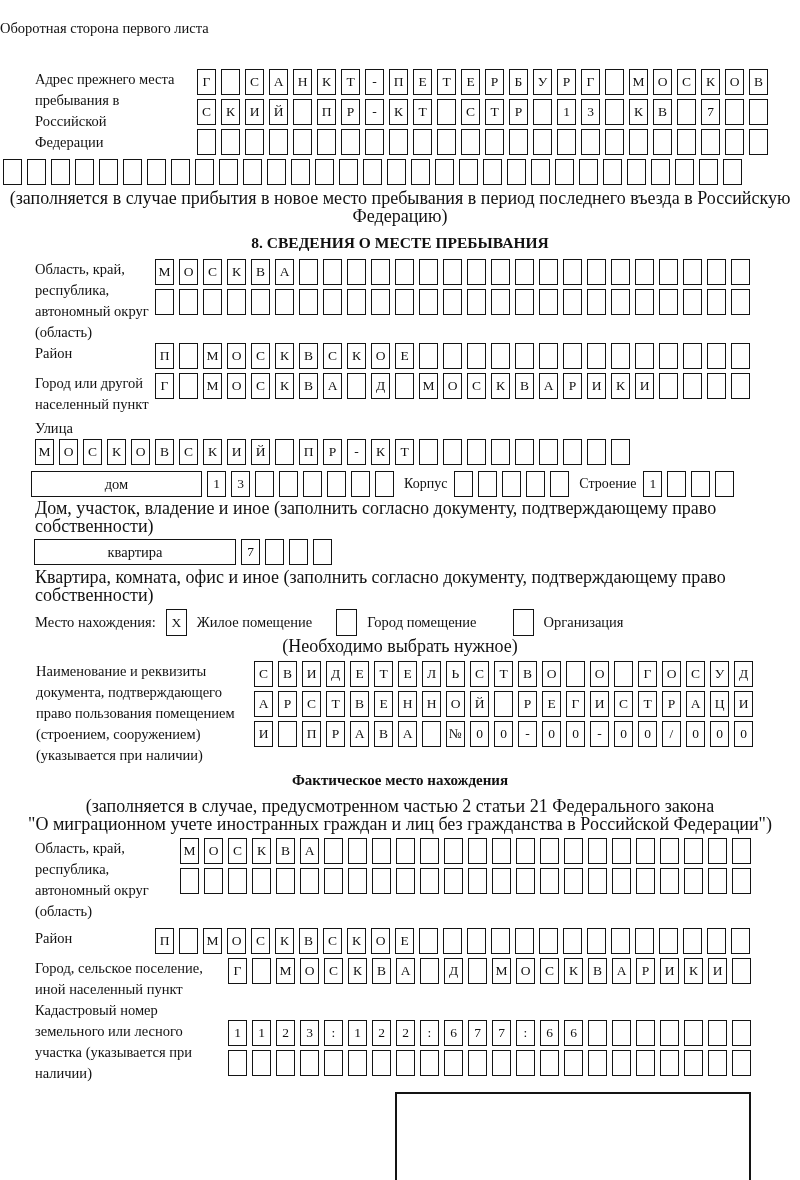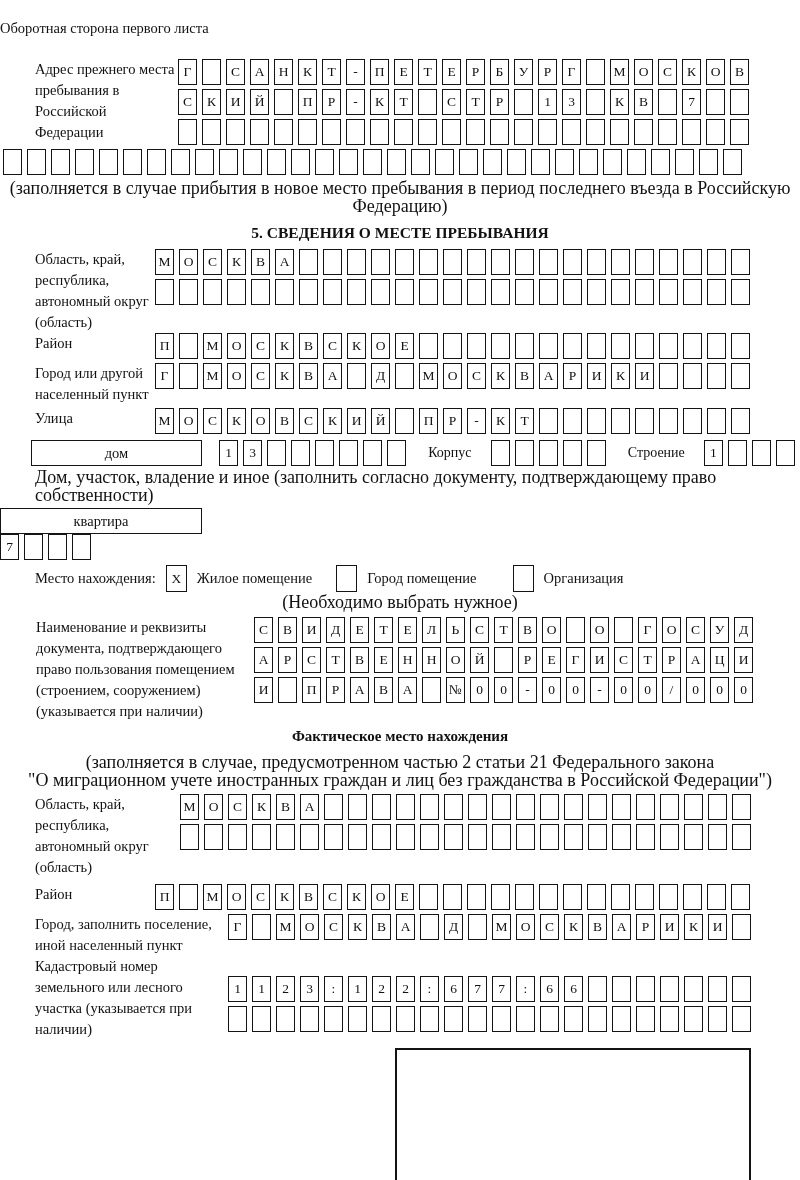"Адрес прежнего места пребывания в" div.formrow { gap: none -> 19px; margin-top: 22px -> 32px }
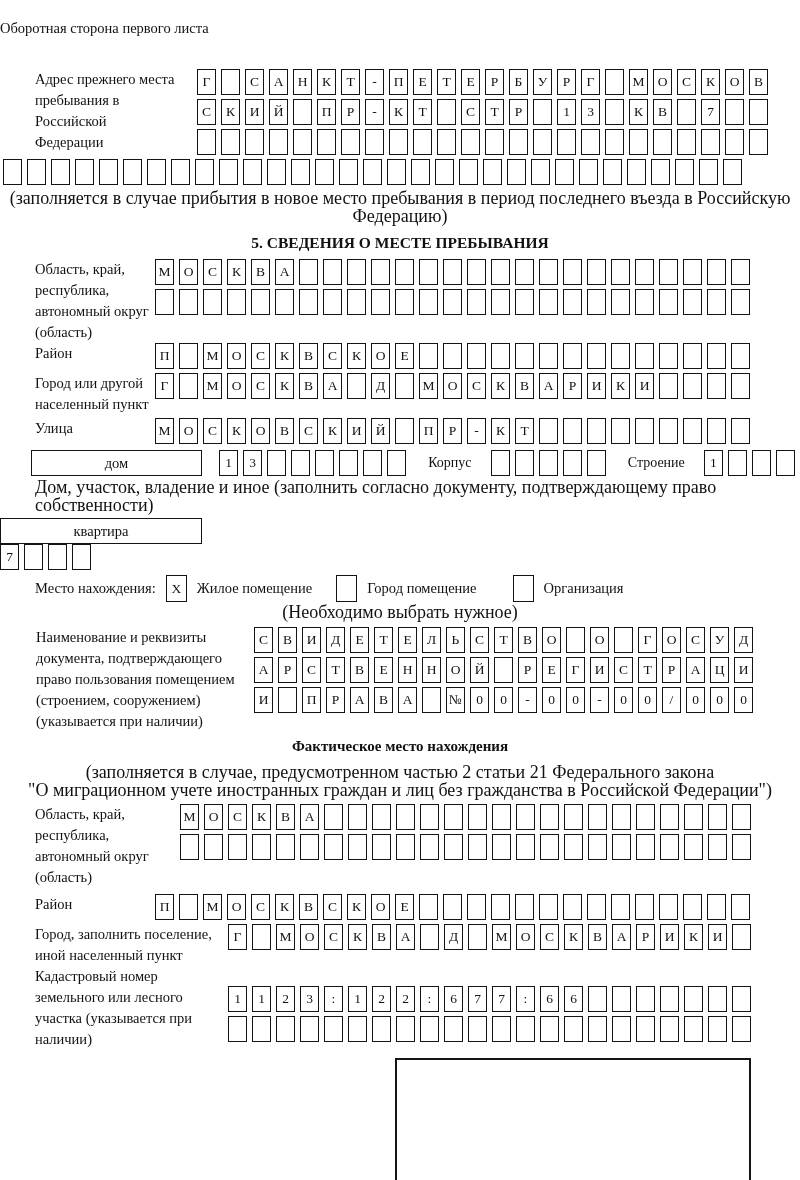"5. СВЕДЕНИЯ О МЕСТЕ ПРЕБЫВАНИЯ" div.sectitle { text: 5 -> 8 }
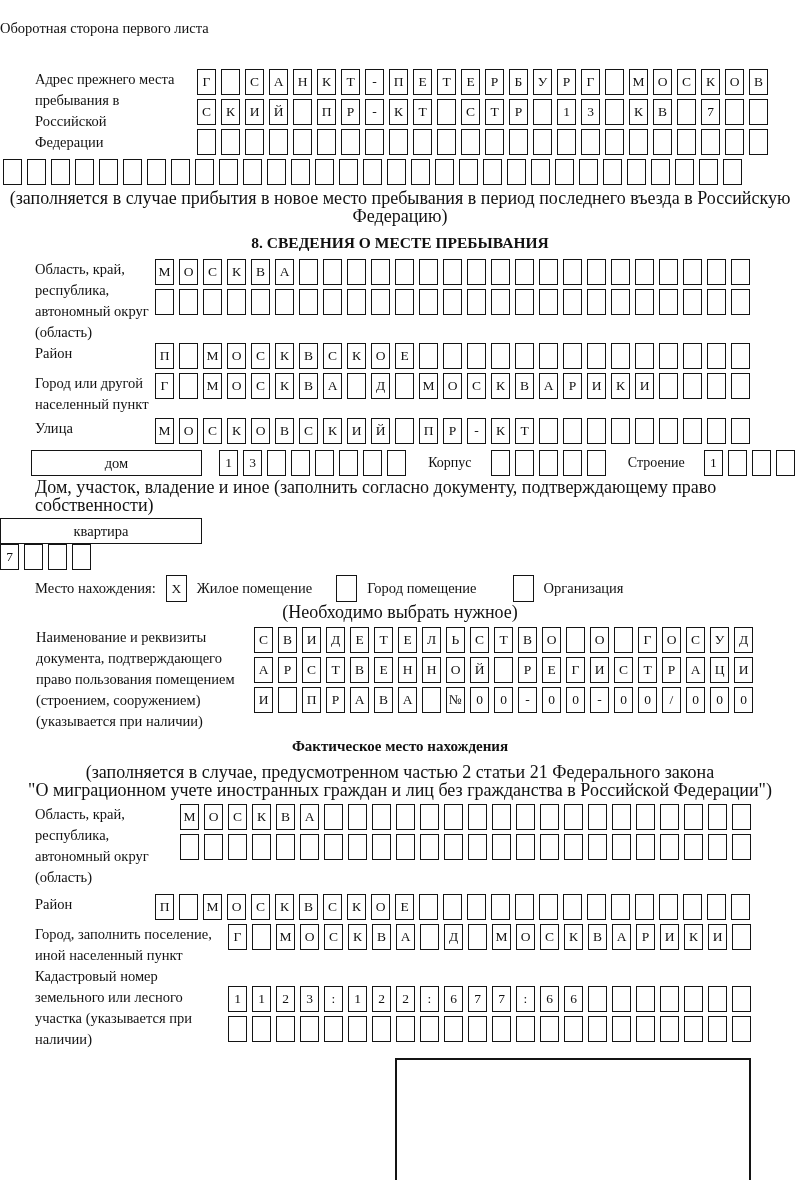"Улица" div.formrow { flex-direction: none -> column }
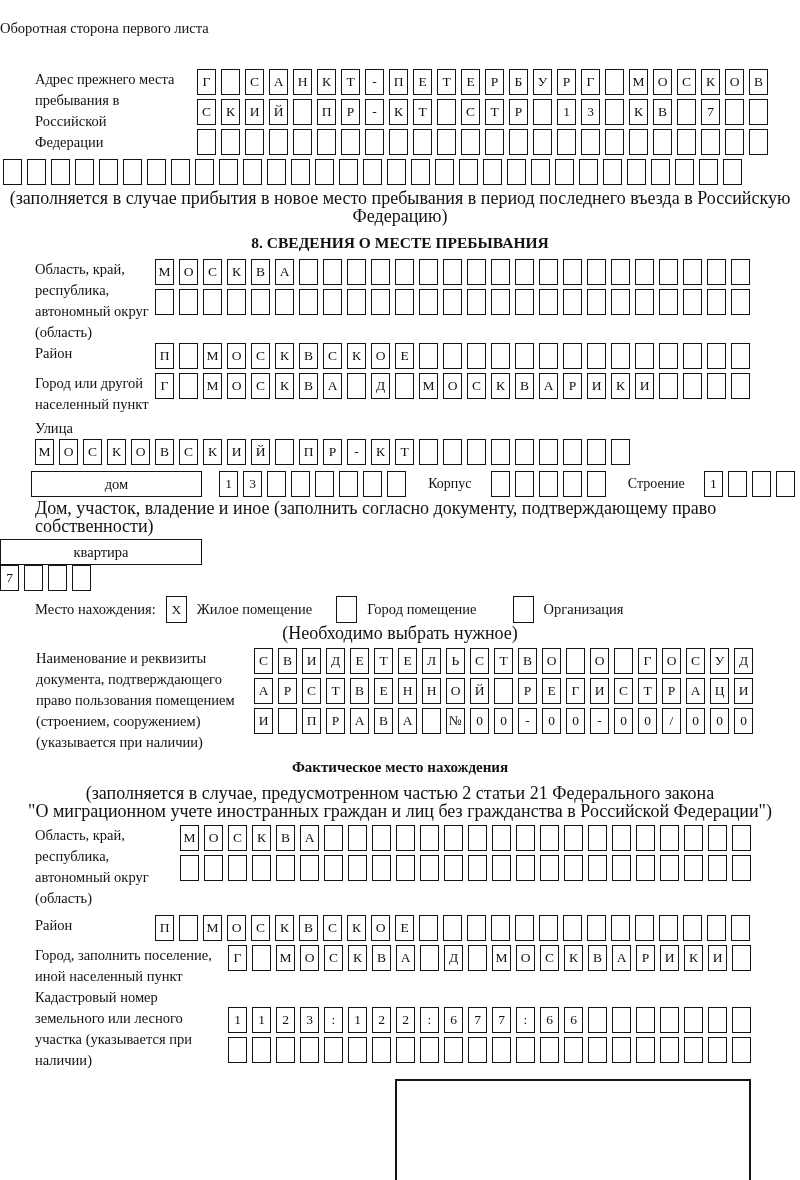"дом" .ml31 { justify-content: space-between -> none }
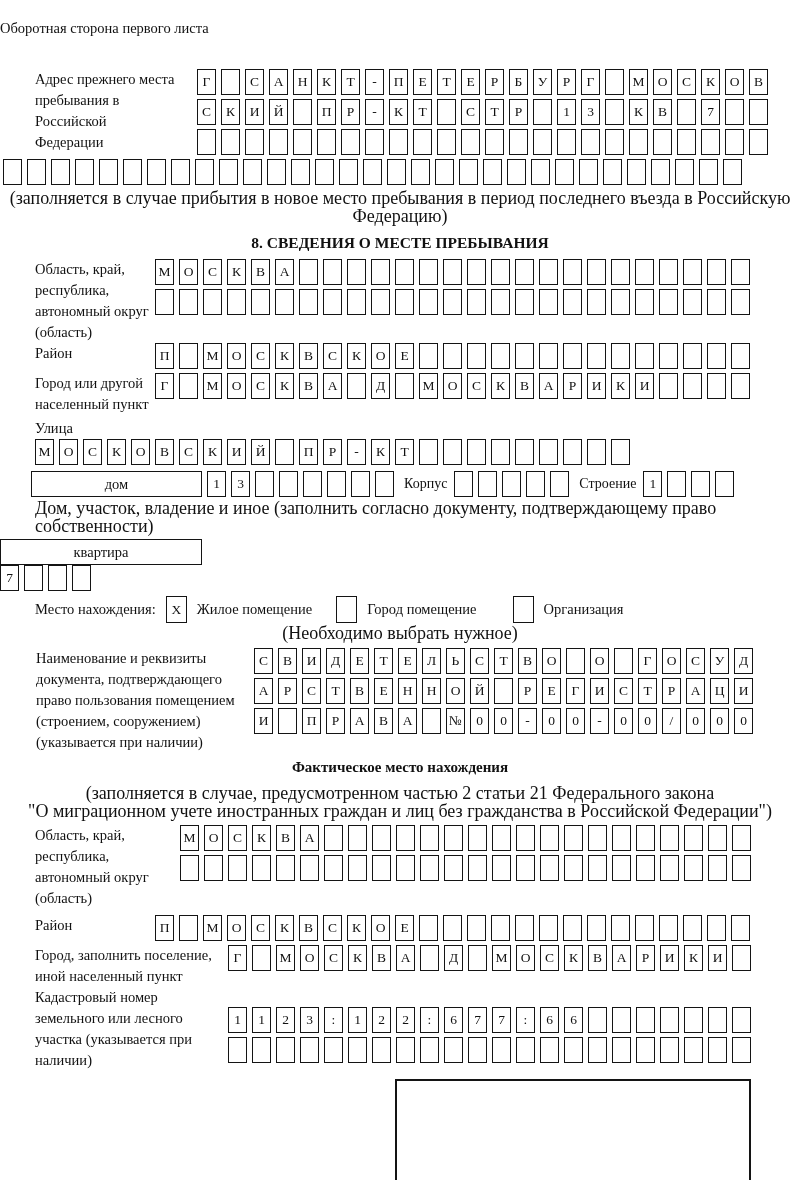"квартира" div.formrow { flex-direction: column -> none; margin-left: none -> 34px }
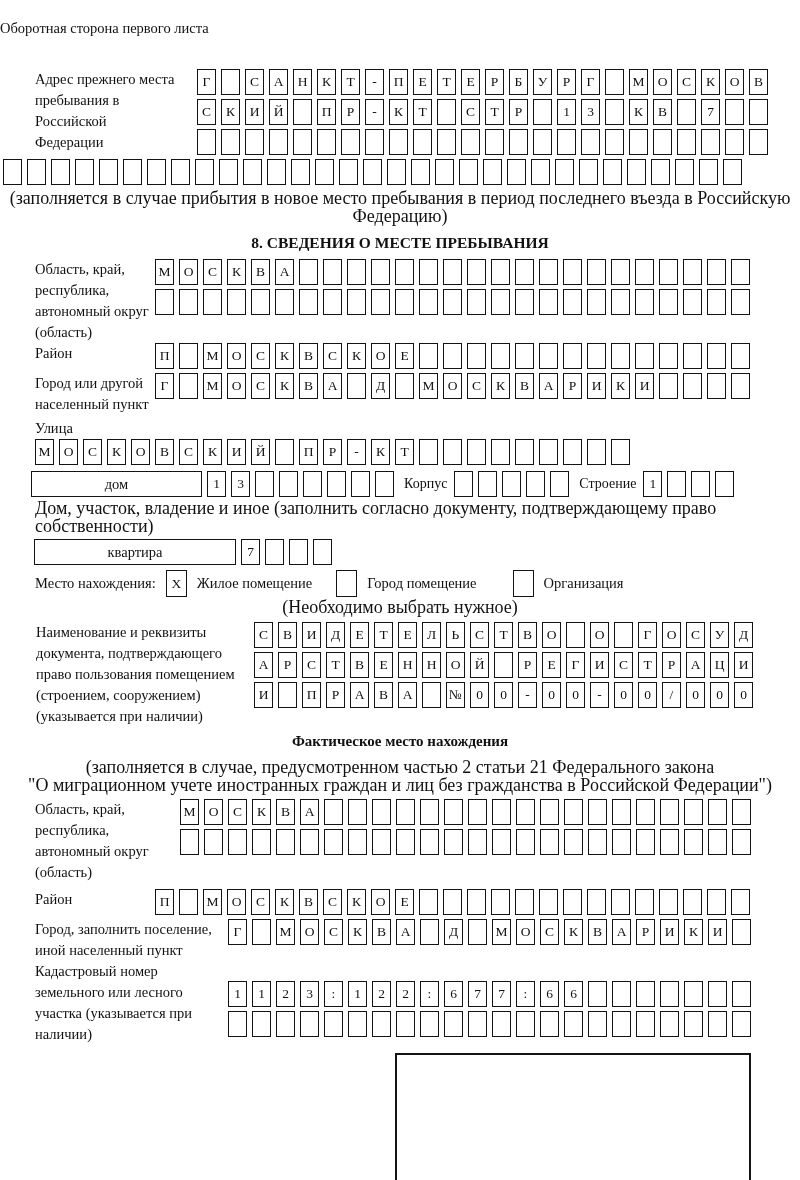"Квартира, комната, офис и иное" div.note { html: none -> <div>Квартира, комната, офис и иное (заполнить согласно документу, подтверждающему право собственности)</div> }
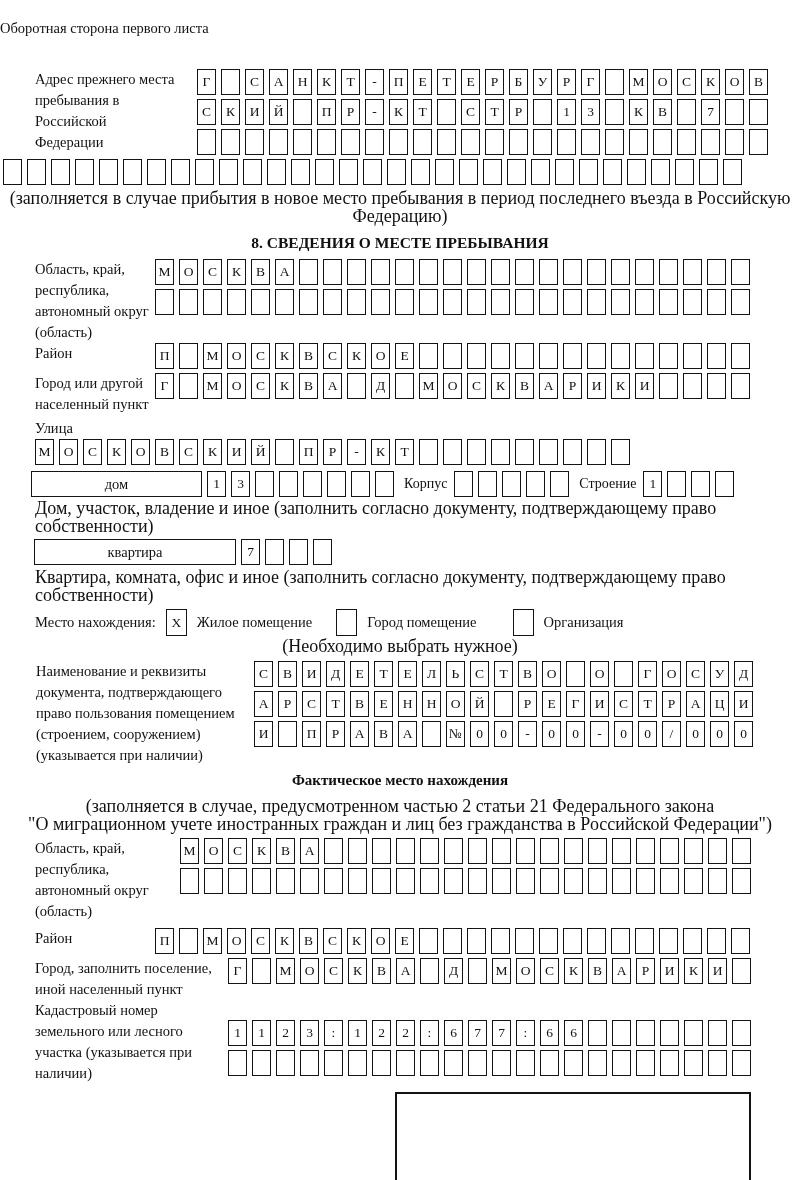"Город, заполнить поселение, иной" div.label { text: заполнить -> сельское }
